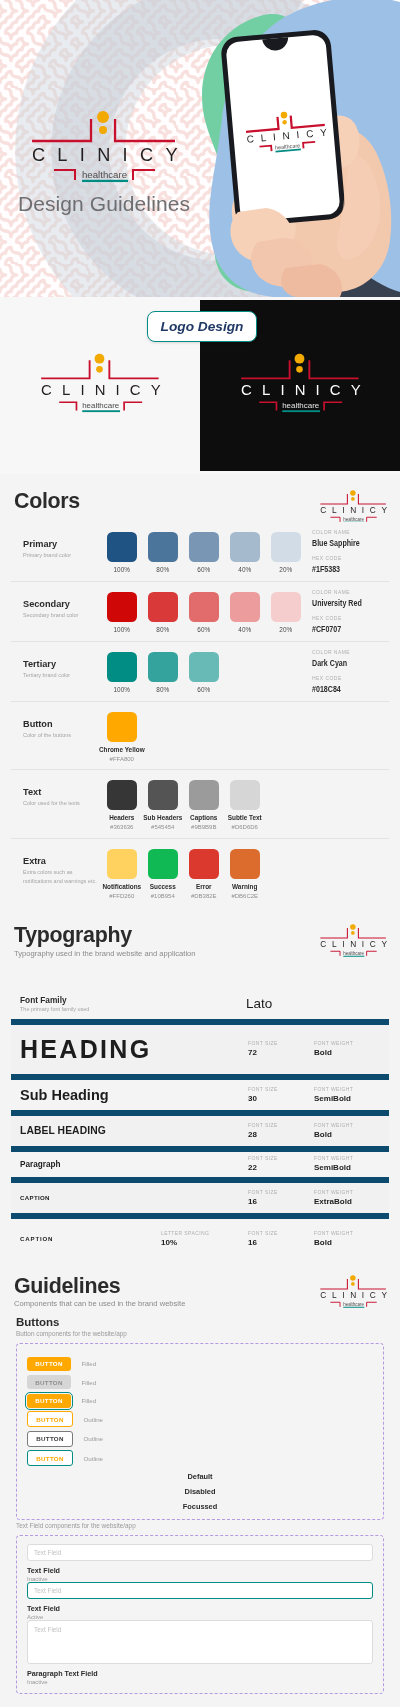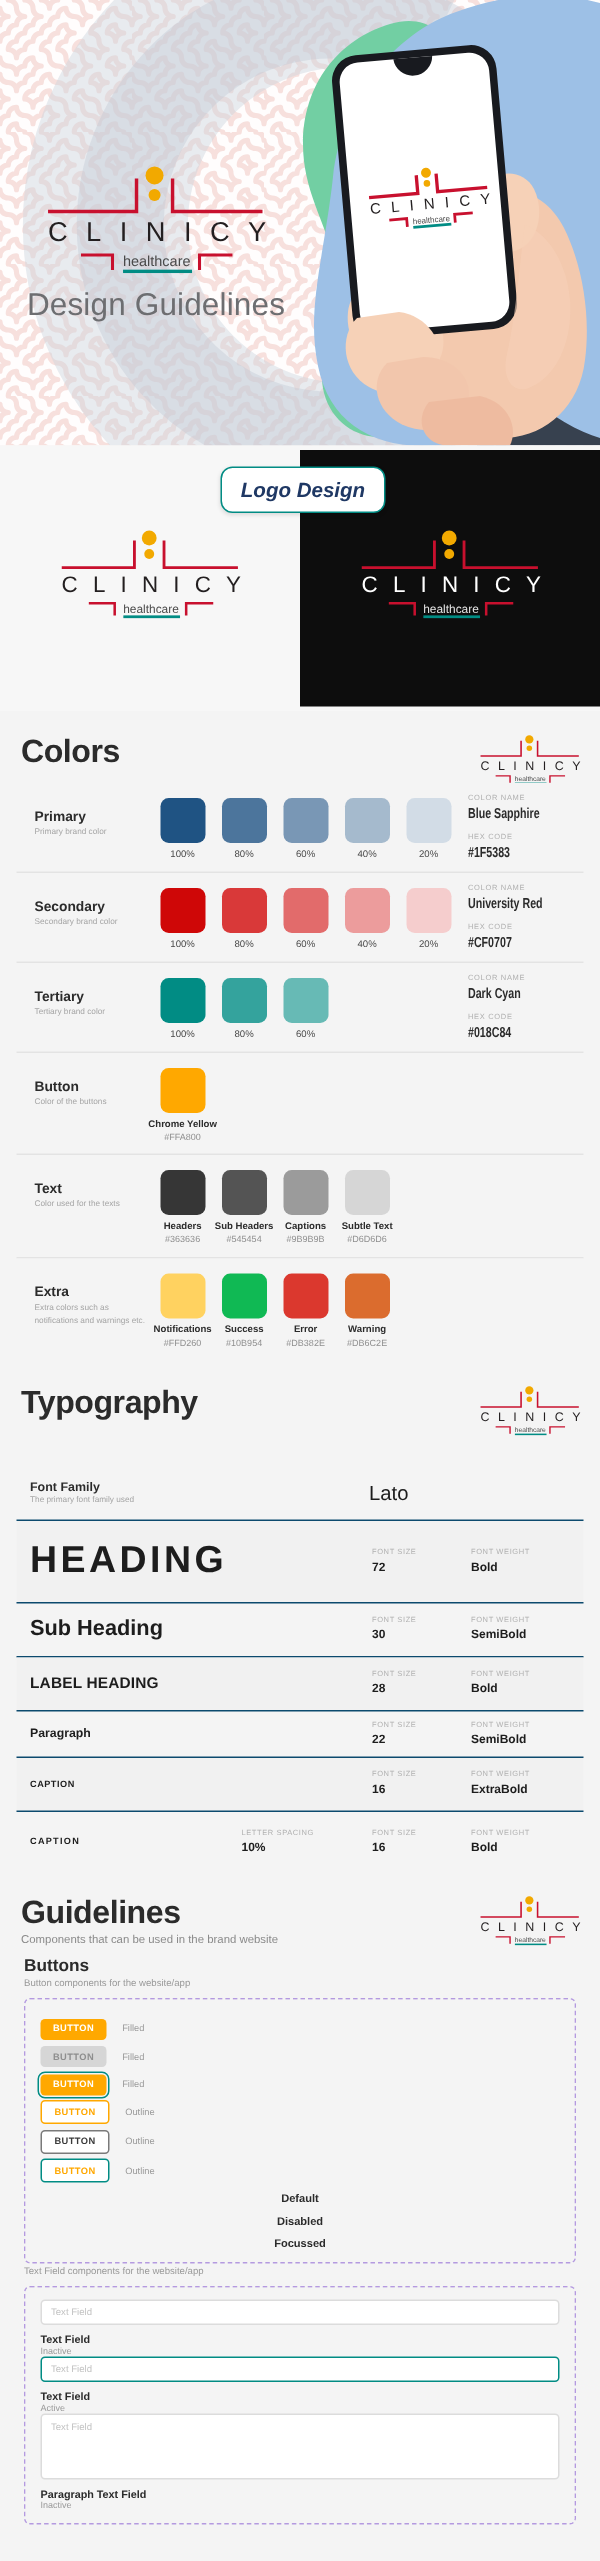"Typography used in the brand" div.sec-sub { html: none -> <div>Typography used in the brand website and application</div> }
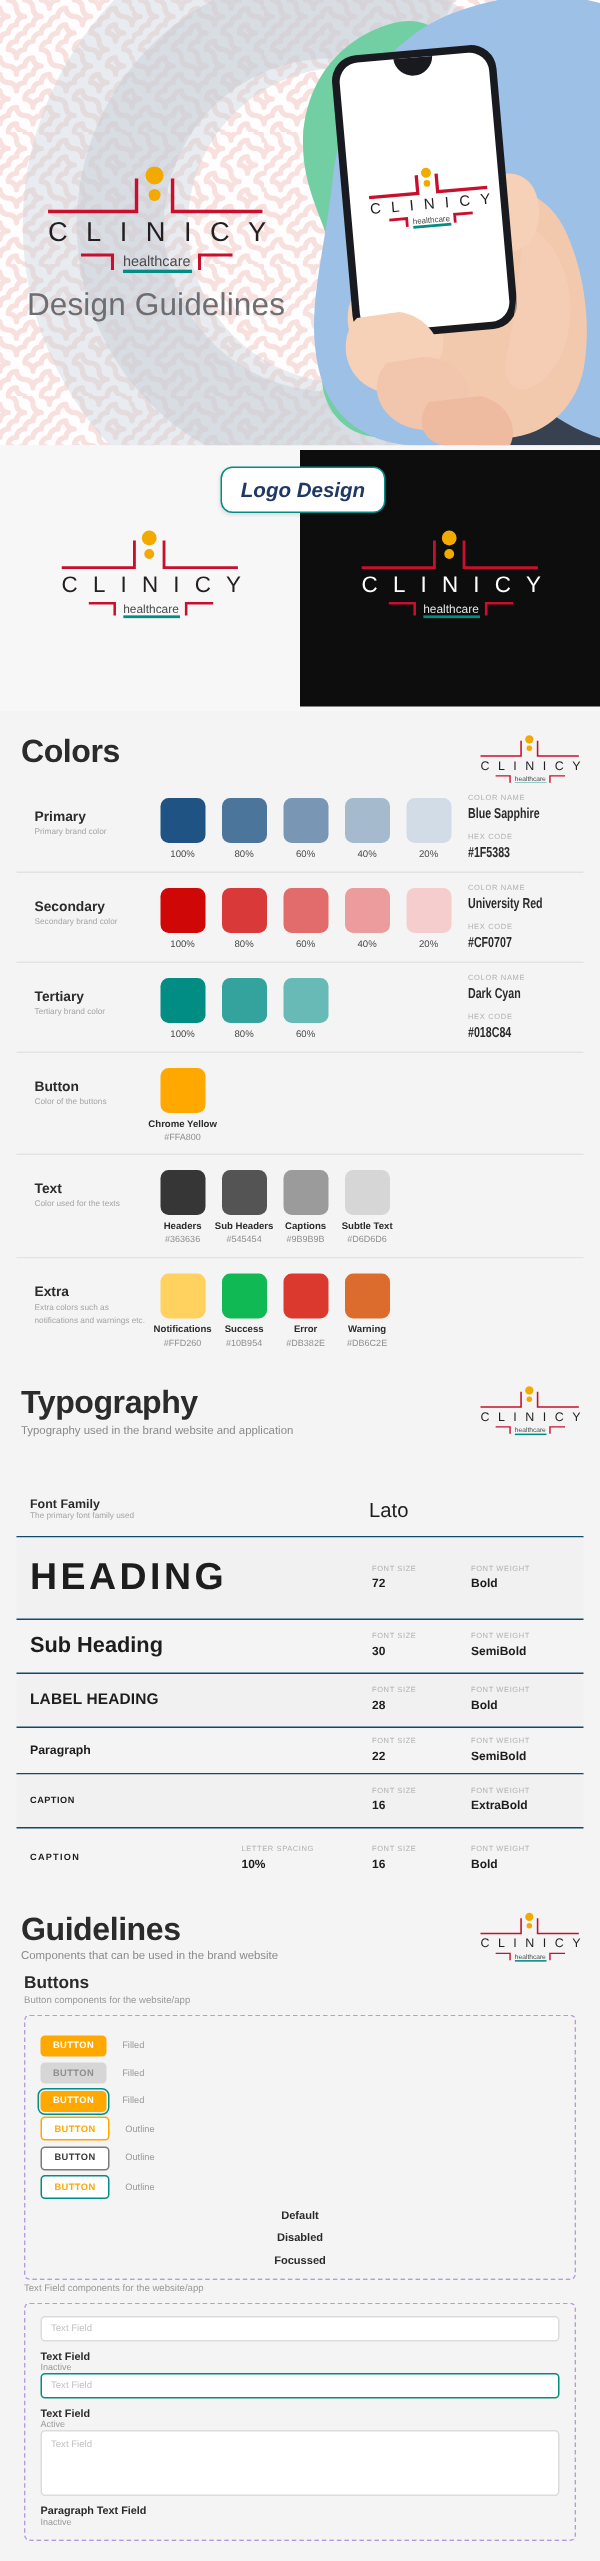"Font Family" .trow { border-bottom: 1px solid #0c4a6e -> 6px solid #0c4a6e }
